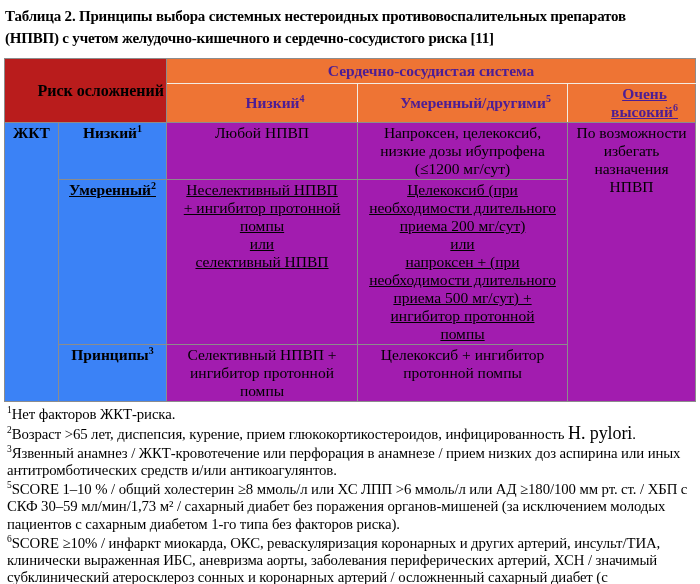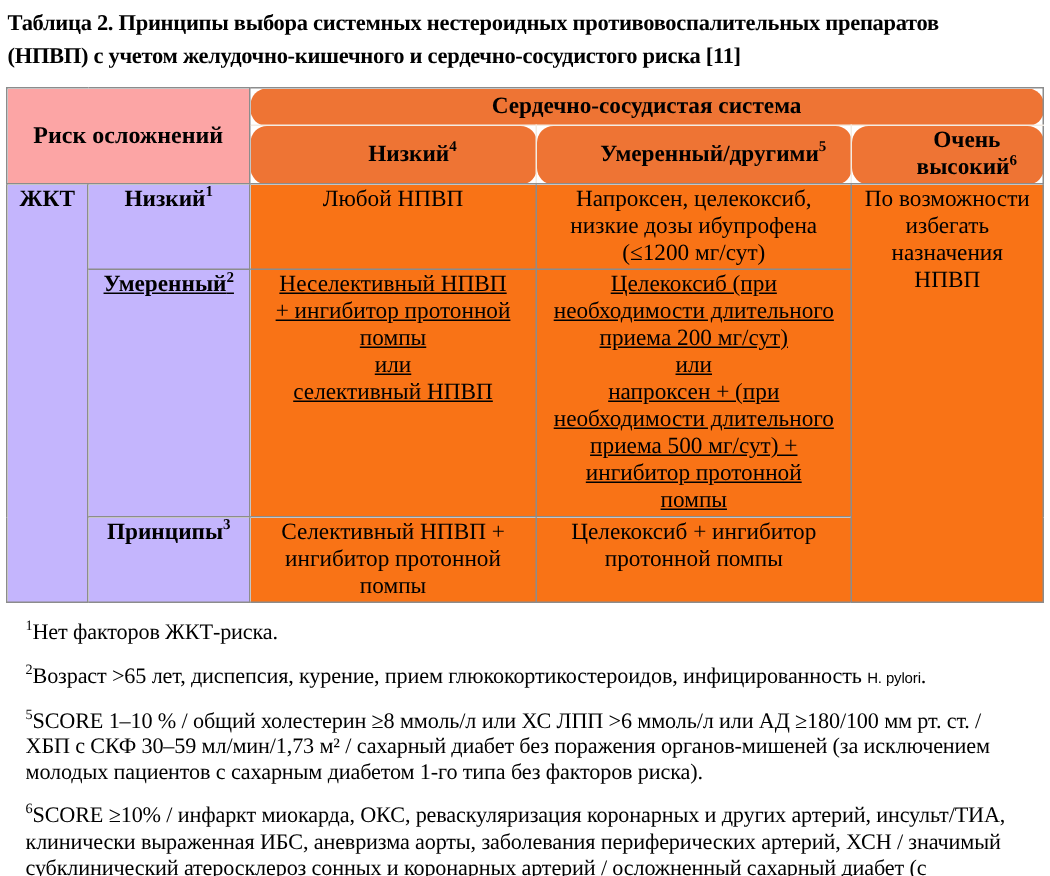"Сердечно-сосудистая система" th.orange { border-radius: 11px -> none; color: #000000 -> #4c1d95 }
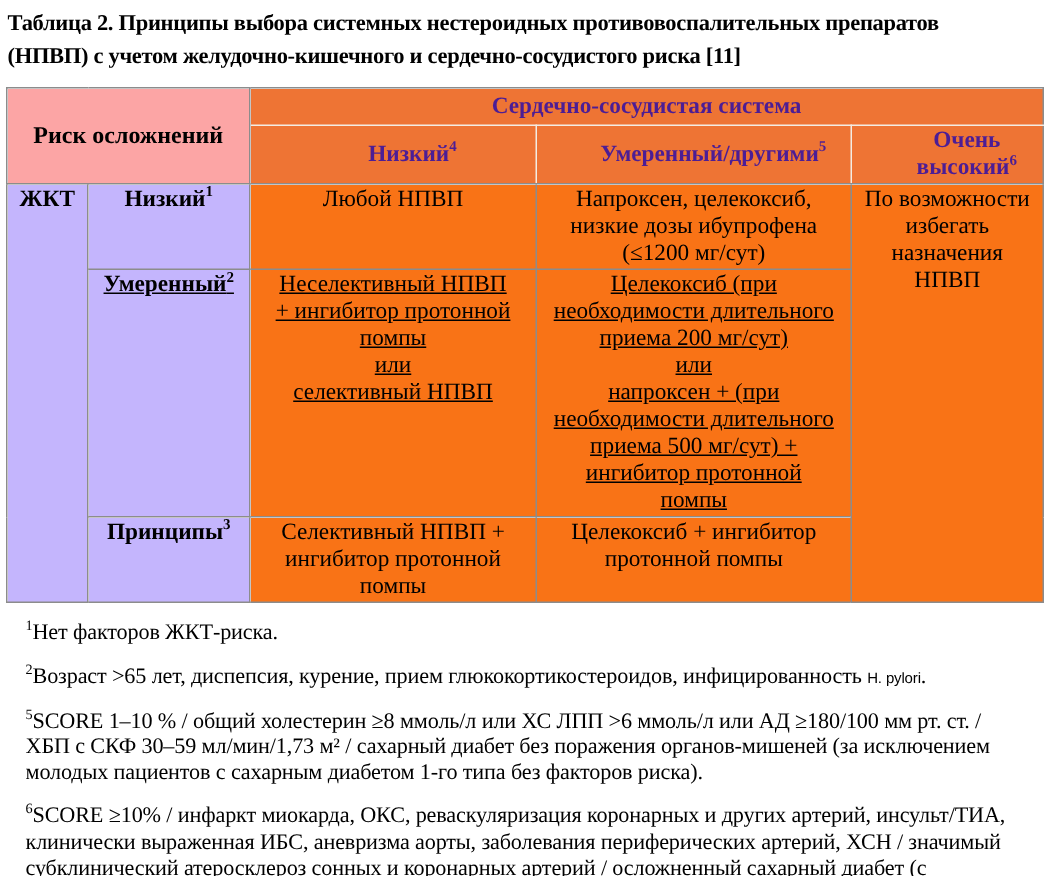"Риск осложнений" th.corner { background: #fca5a5 -> #b91c1c; text-align: none -> right }
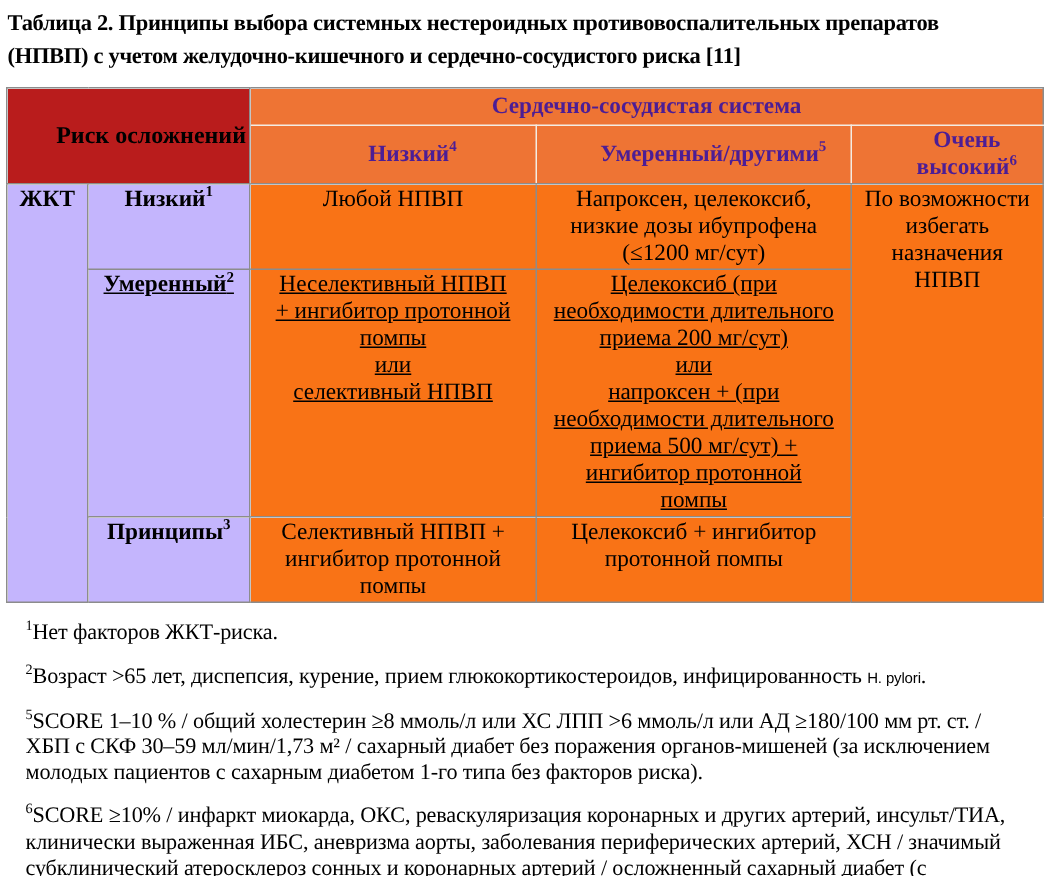"Очень высокий6" th.lvl-right { text-decoration: none -> underline }
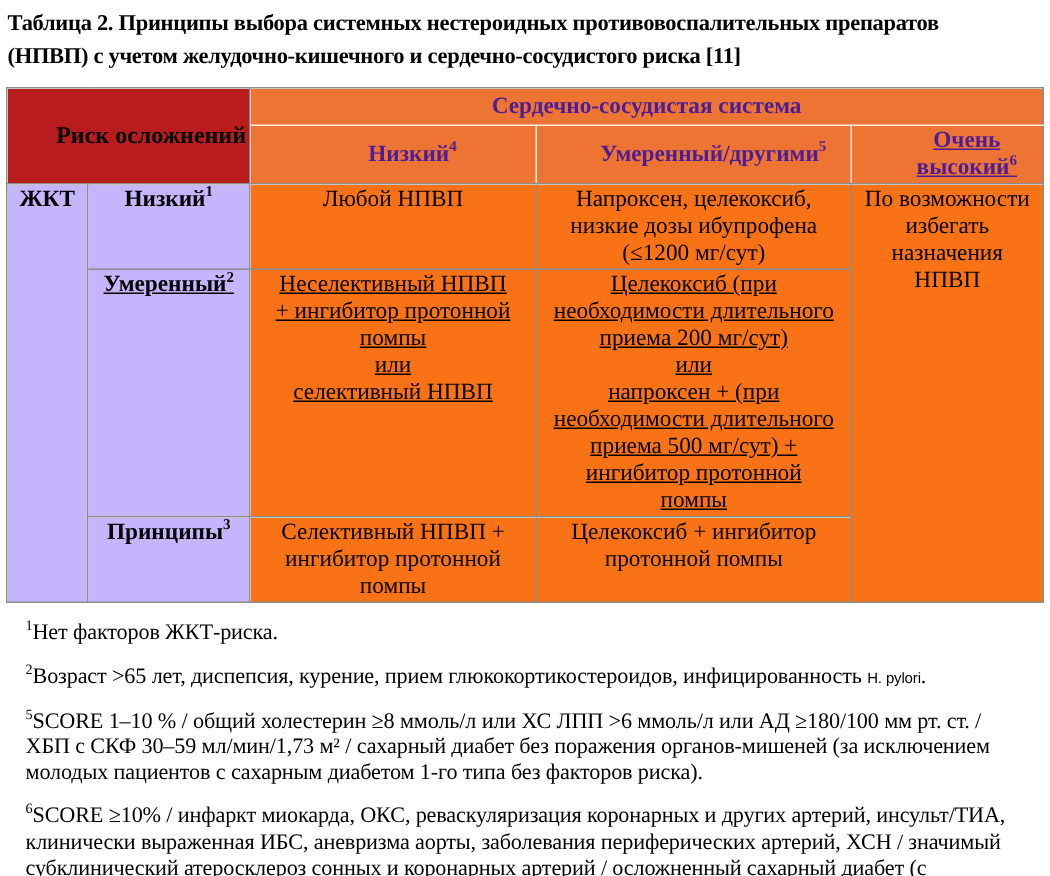"ЖКТ" td.blue { background: #c4b5fd -> #3b82f6 }
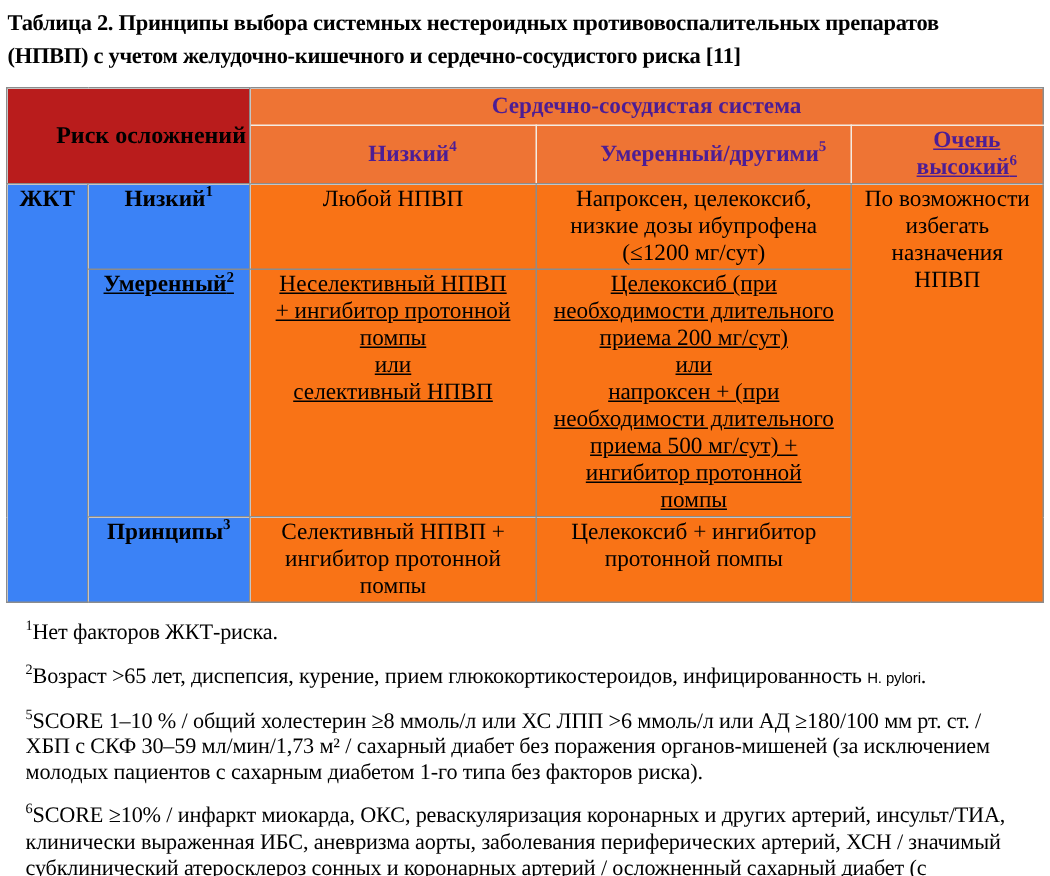"Любой НПВП" td.body-cell { background: #f97316 -> #a21caf }
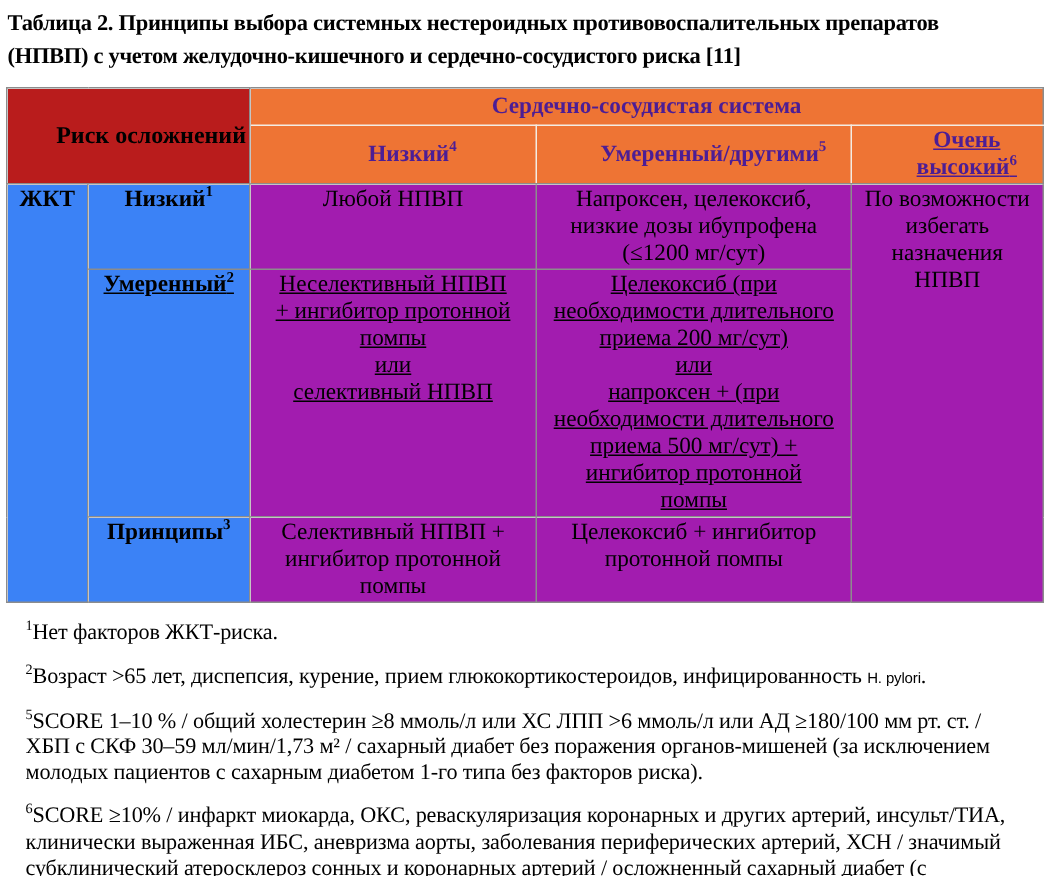"1Нет факторов ЖКТ-риска." .footnote { margin: 12px -> 2px }
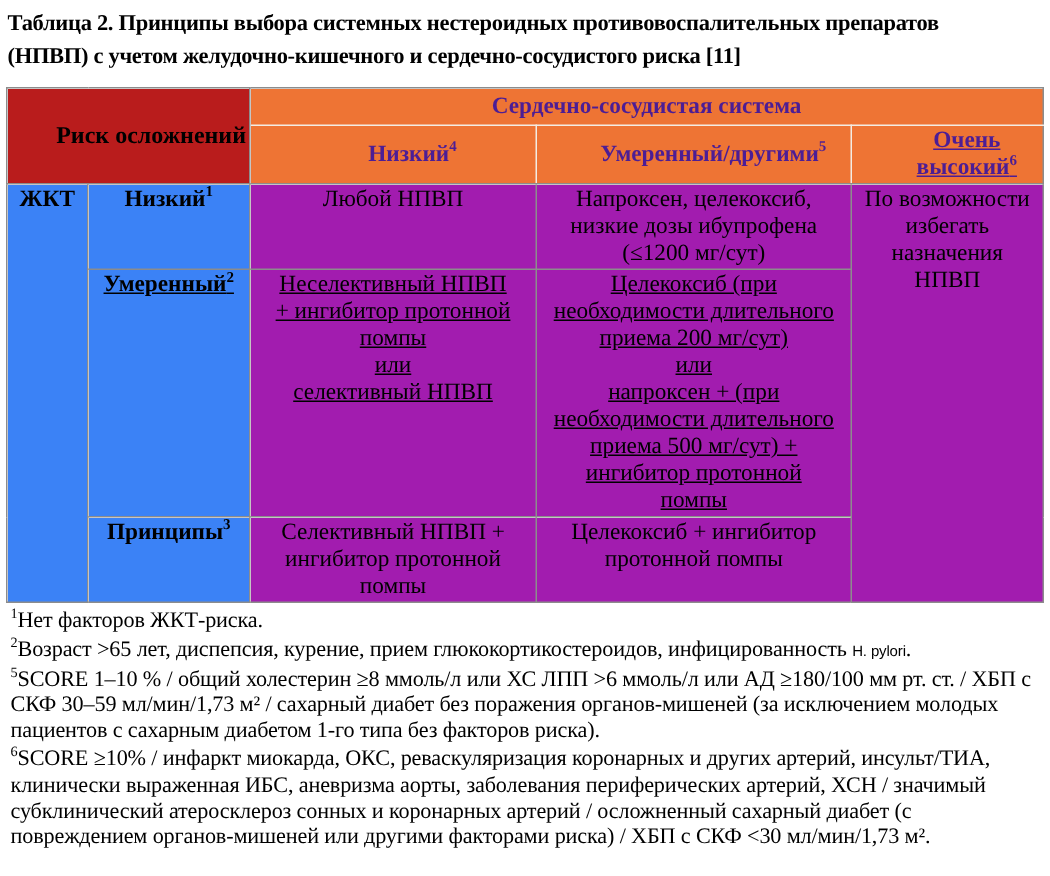"H. pylori" .latin { font-family: Liberation Sans, sans-serif -> Liberation Serif, serif; font-size: 10px -> 18px }
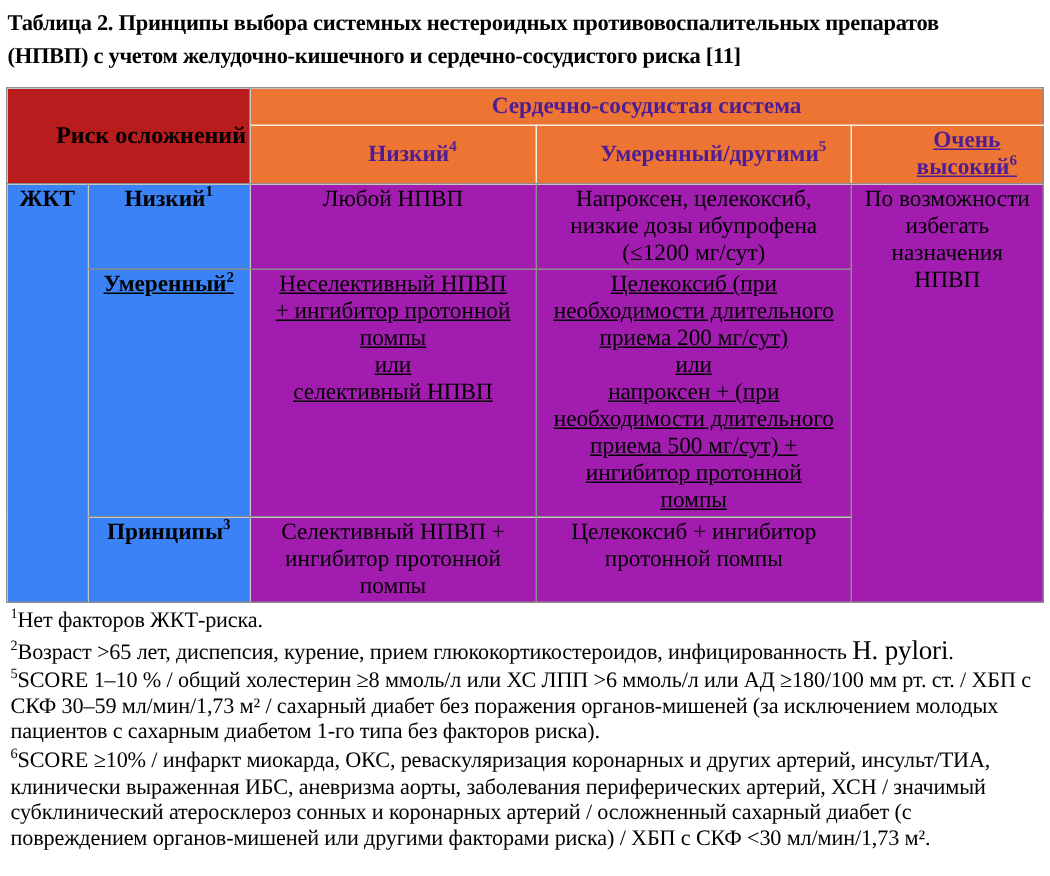"3Язвенный анамнез / ЖКТ-кровотечение или" div.footnote { html: none -> <div><sup>3</sup><span>Язвенный анамнез / ЖКТ-кровотечение или перфорация в анамнезе / прием низких доз аспирина или иных антитромботических средств и/или антикоагулянтов.</span></div> }
